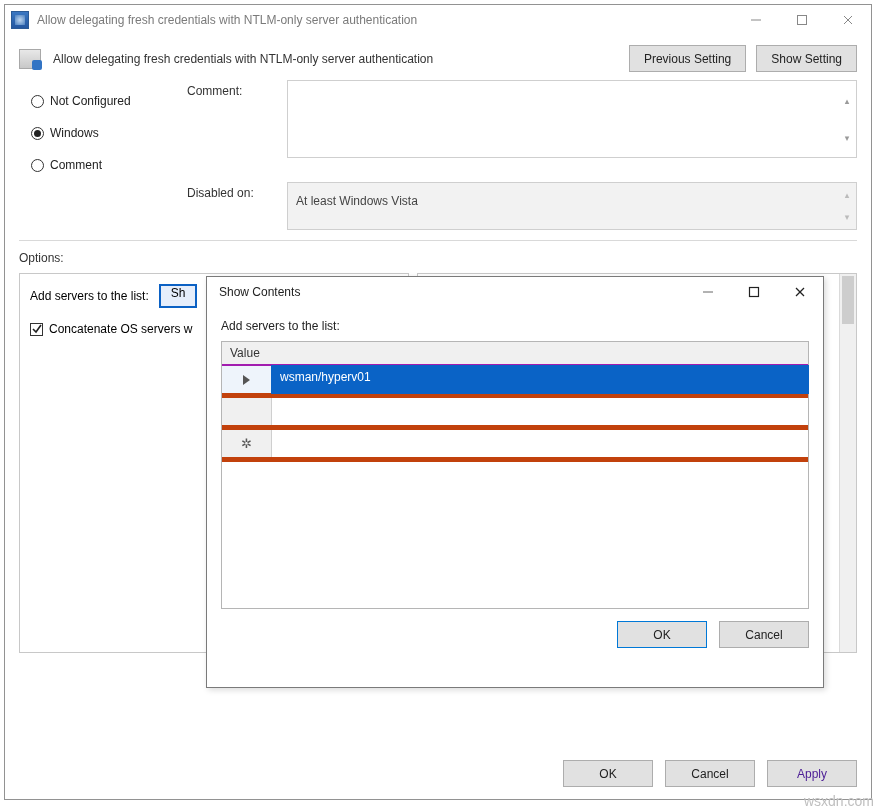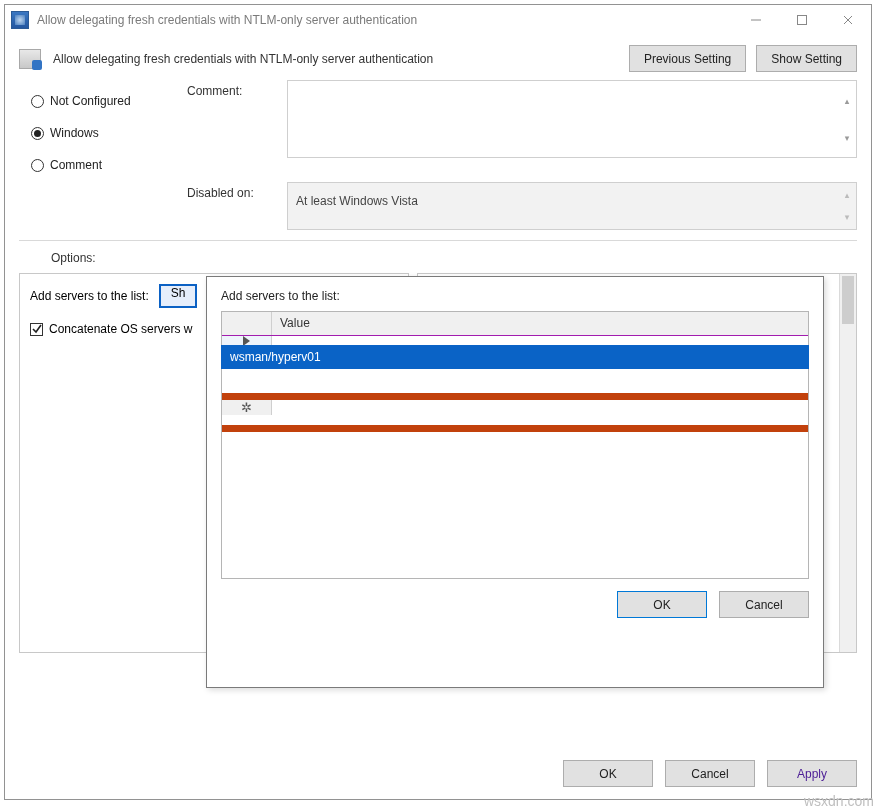"Options:" .opts-label { margin-left: 32px -> none }
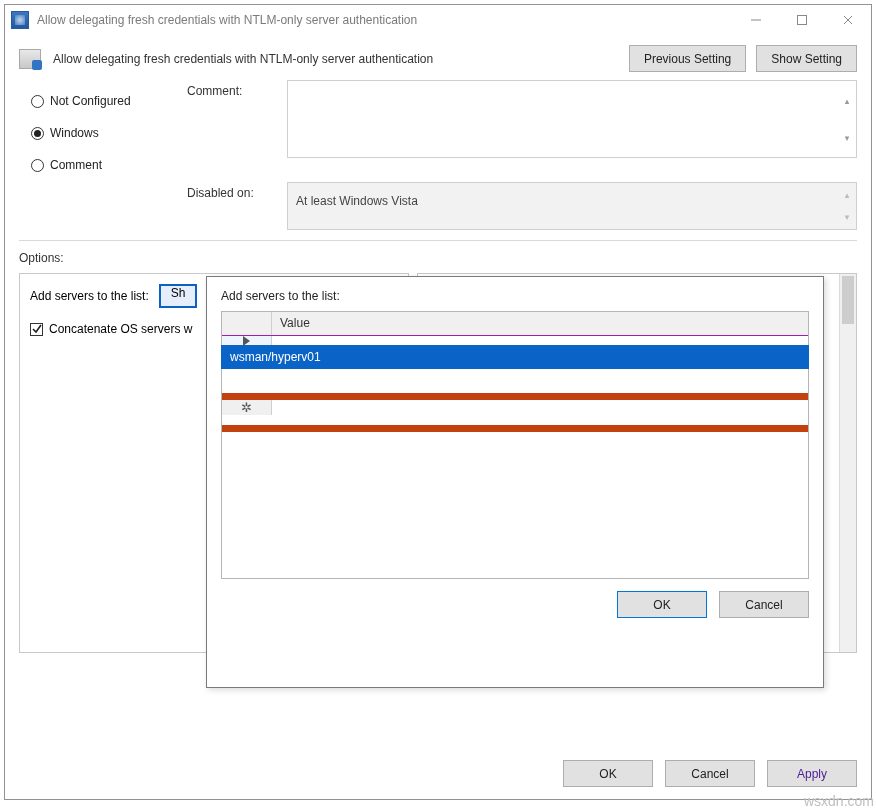"Show Contents" div.titlebar { html: none -> <div> <span>Show Contents</span> <div> <div> <svg> <line></line> </svg> </div> <div> <svg> <rect></rect> </svg> </div> <div> <svg> <line></line> <line></line> </svg> </div> </div> </div> }
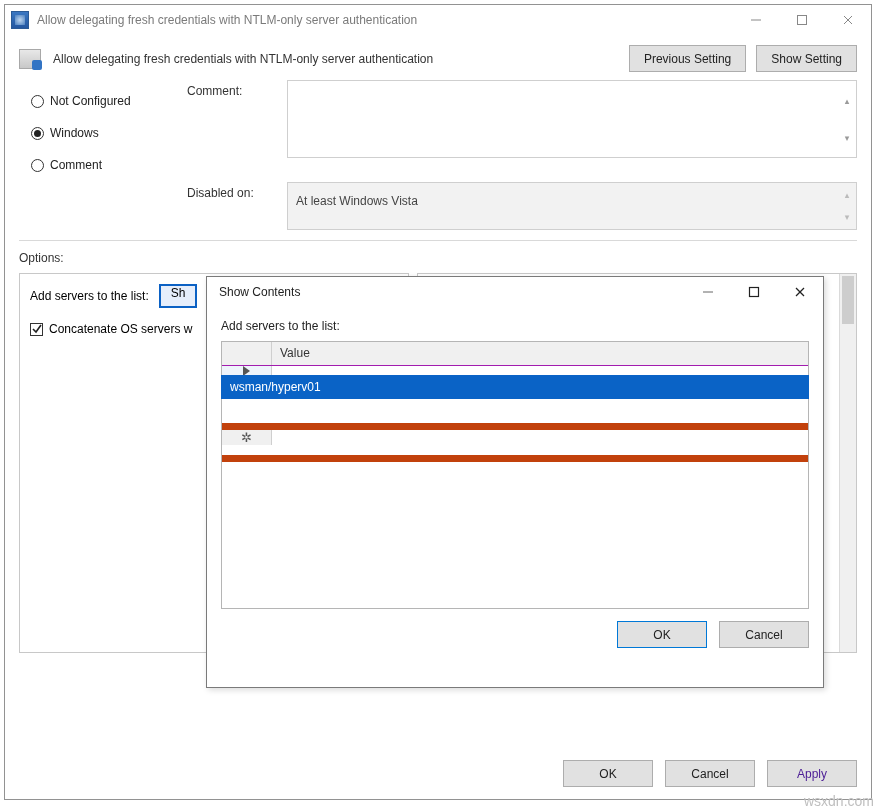"Value" .grid-header { border-bottom: 1px solid #a21caf -> 3px solid #a21caf; flex-direction: none -> column }
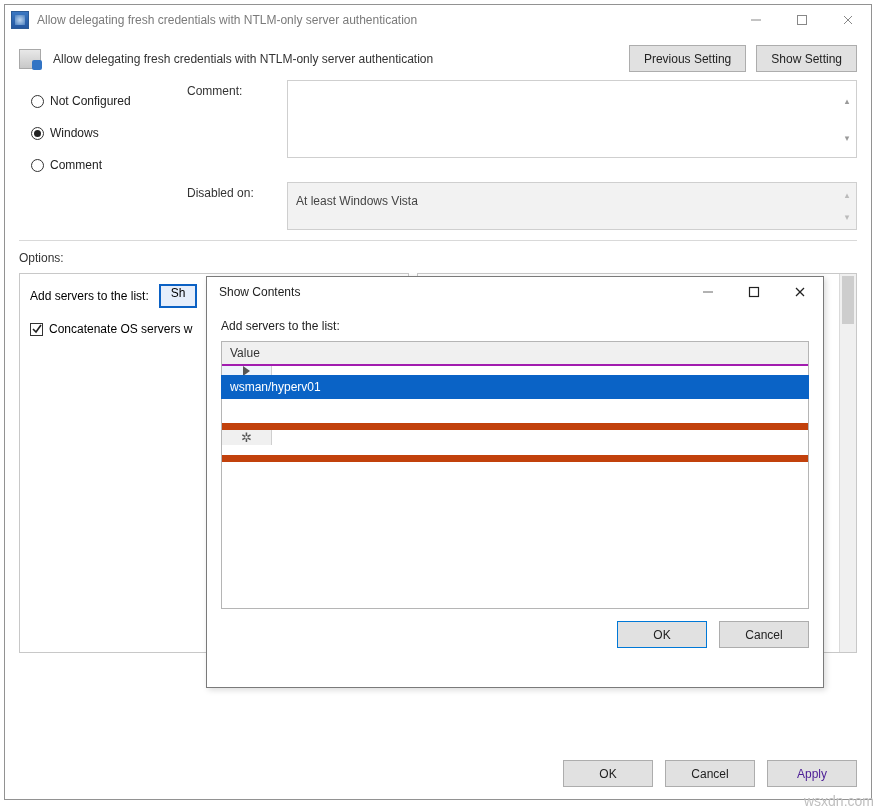"wsman/hyperv01" .grid-row { border-bottom: 7px solid #c2410c -> 5px solid #c2410c; flex-direction: column -> none }
